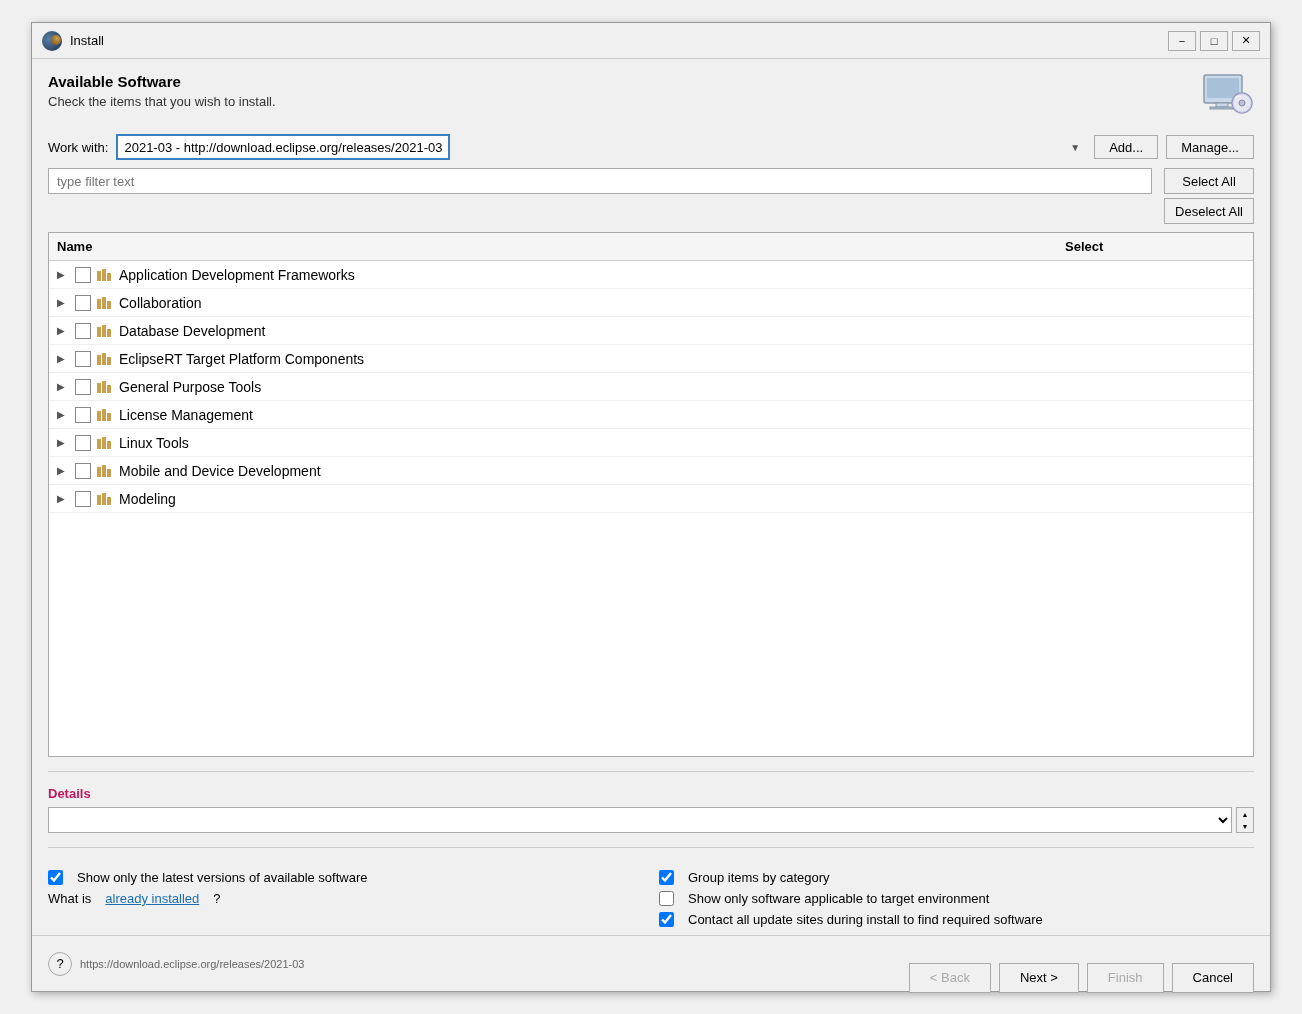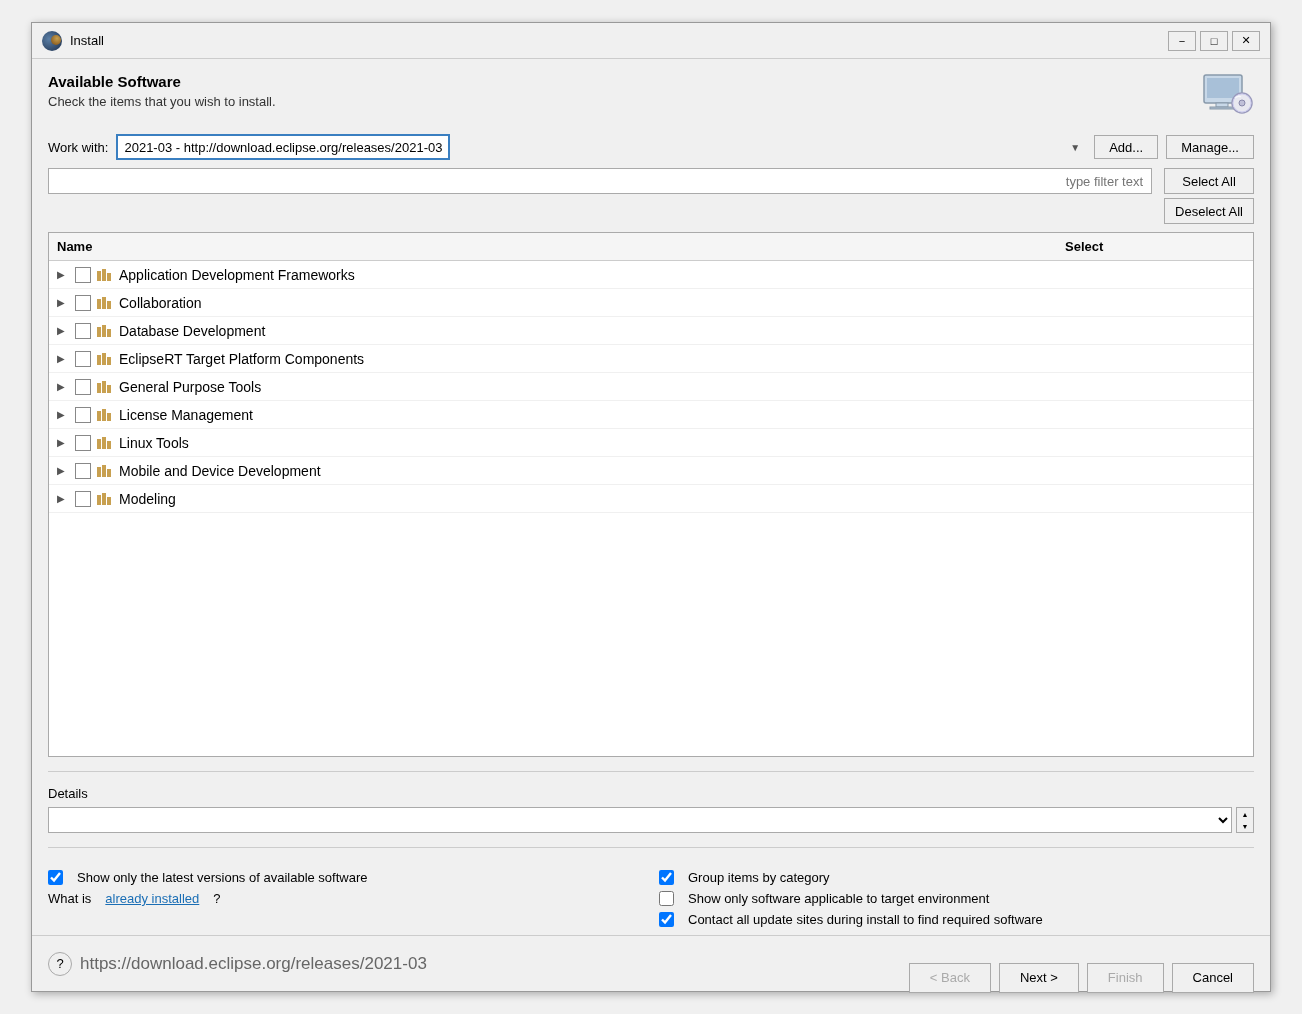"type filter text" .filter-input { text-align: right -> none }
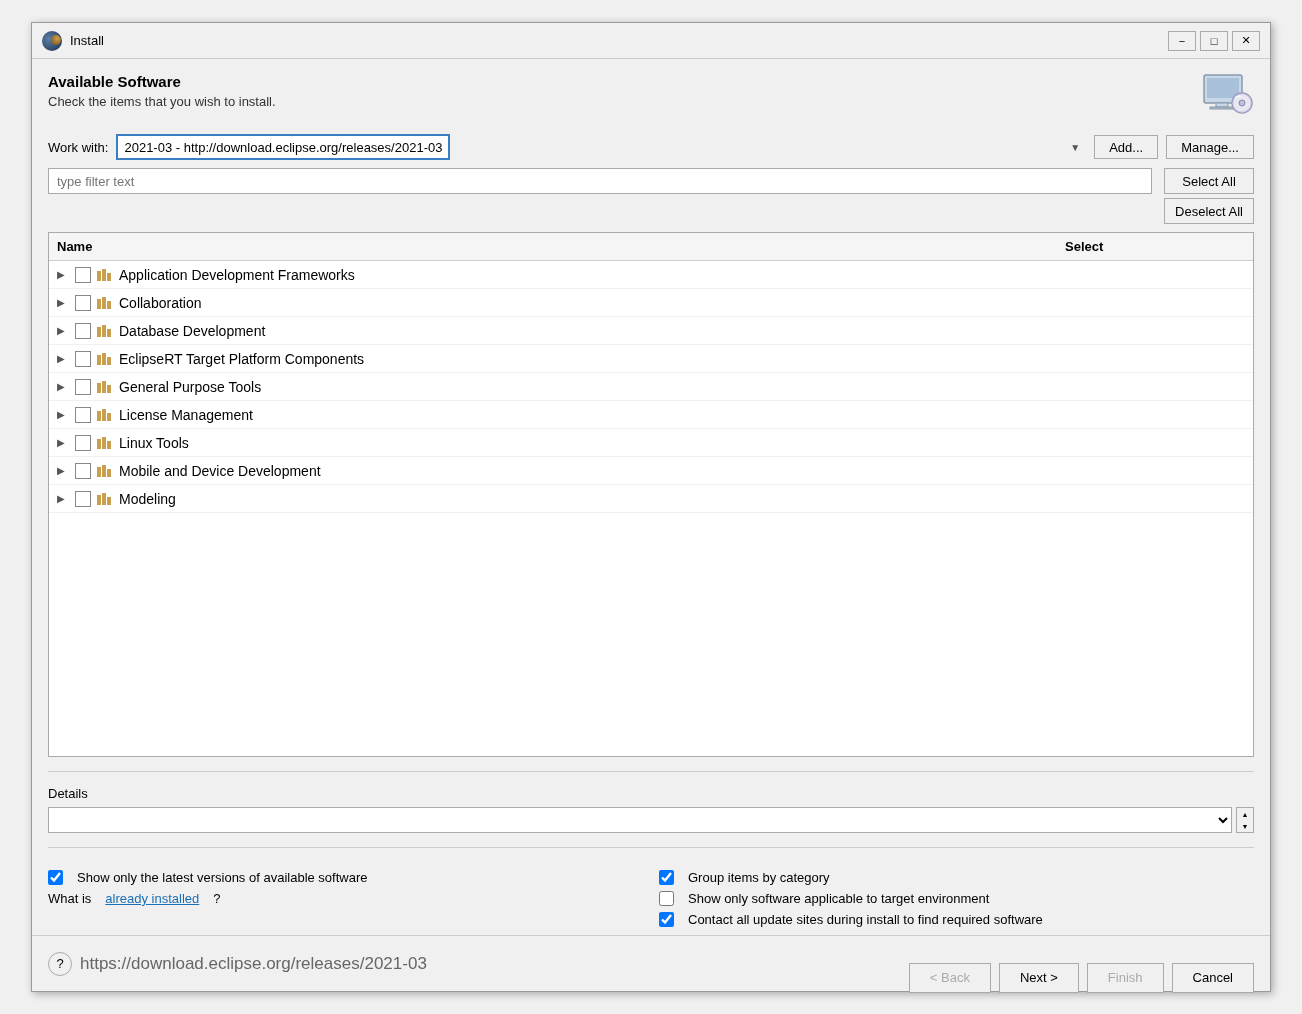"Details" .details-label { color: #000000 -> #be185d; font-weight: normal -> bold }
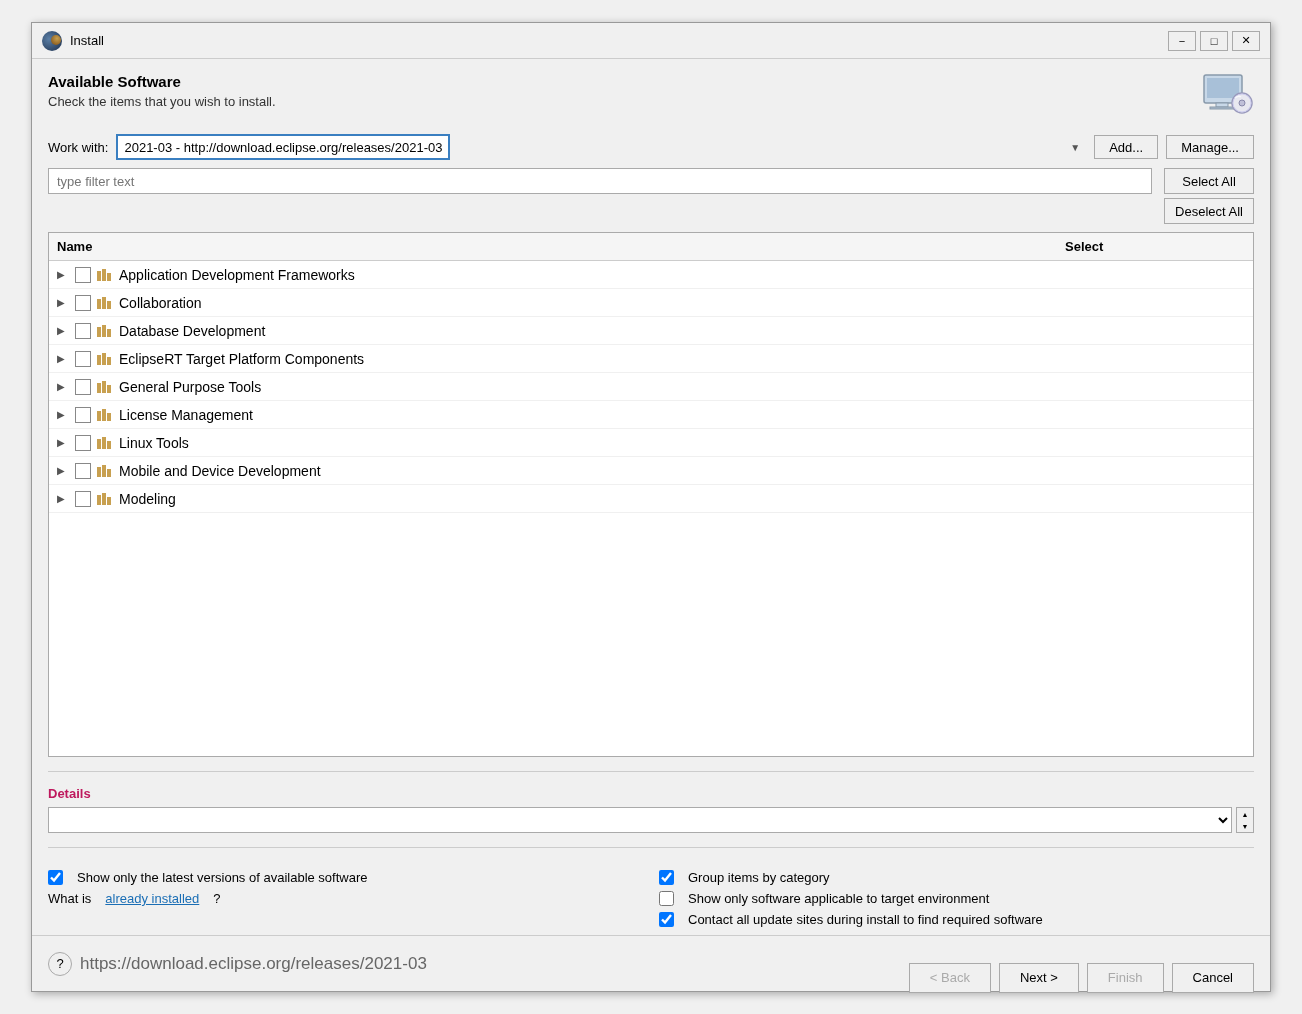"https://download.eclipse.org/releases/20" .footer-status { font-size: 17px -> 11px }
